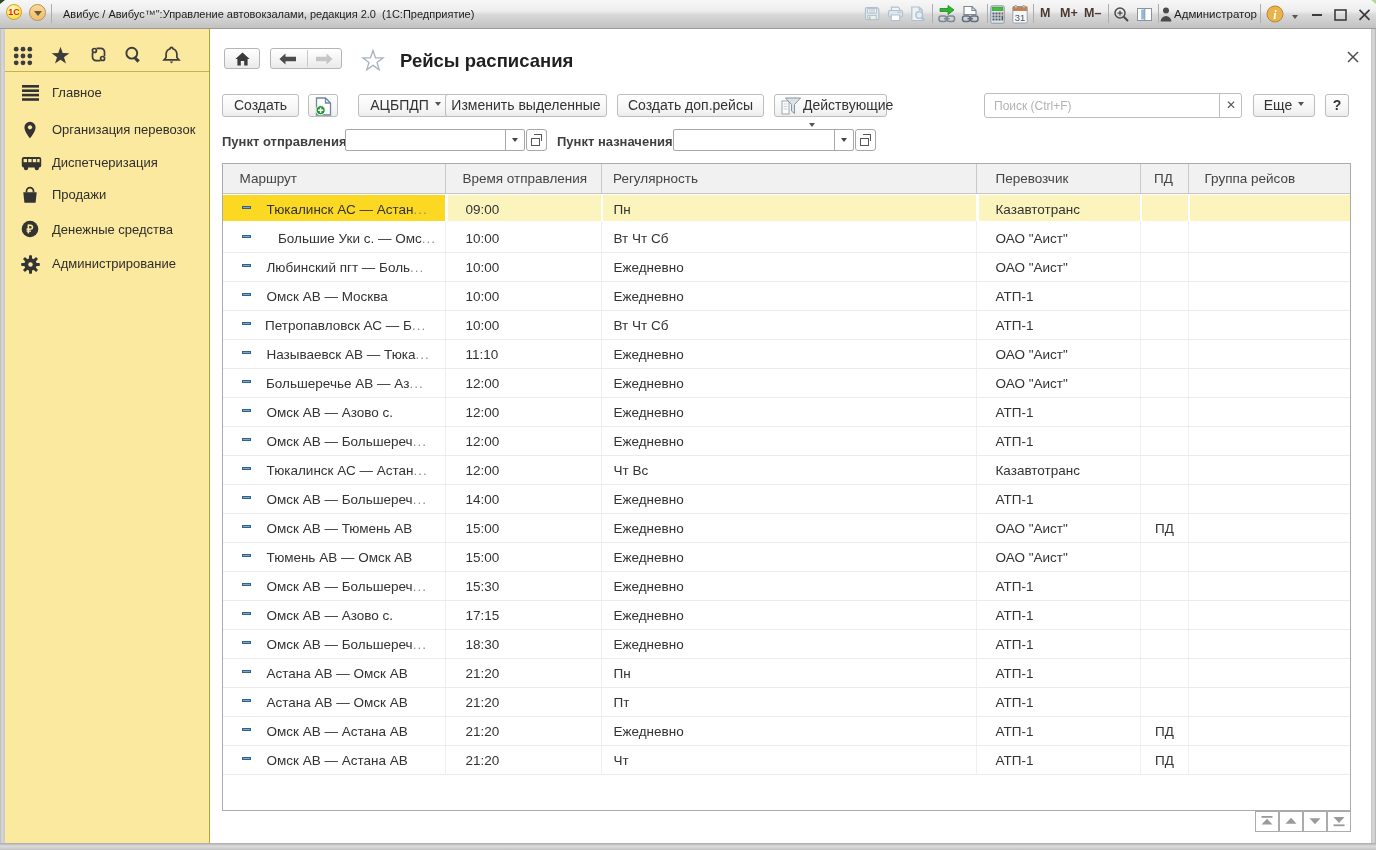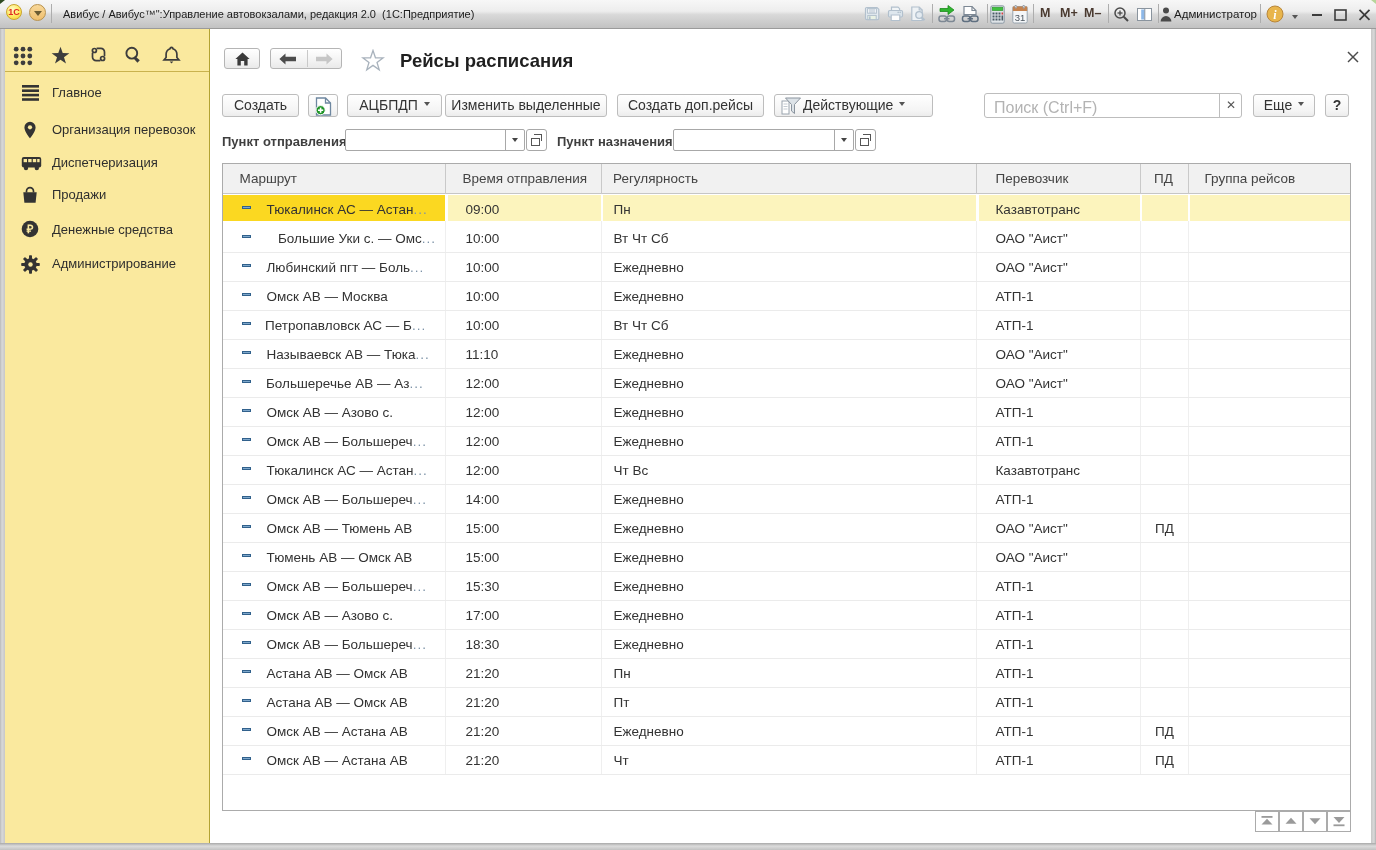"АЦБПДП" .b-acb { left: 137px -> 148px }
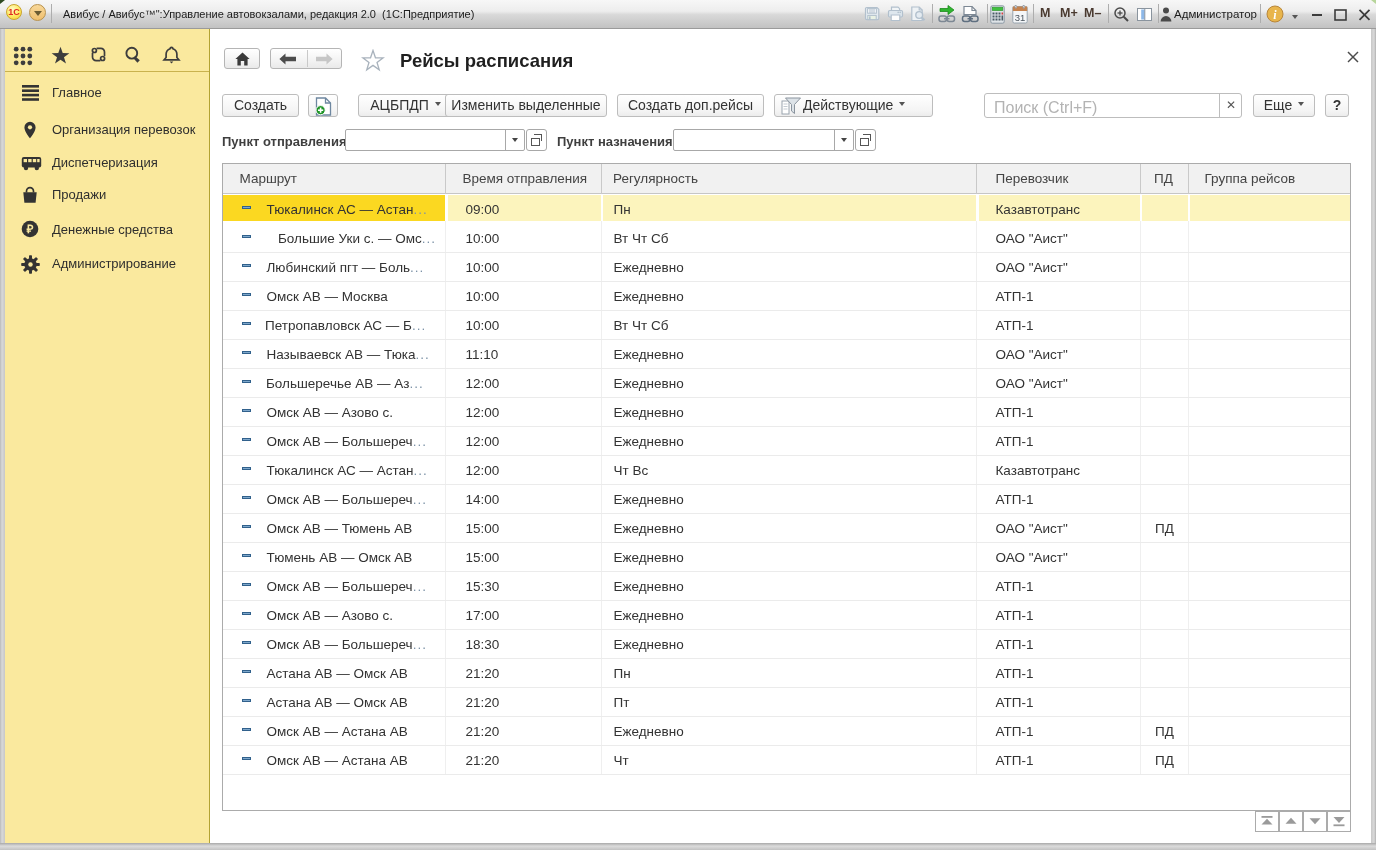"Действующие" .b-act { width: 159px -> 113px }
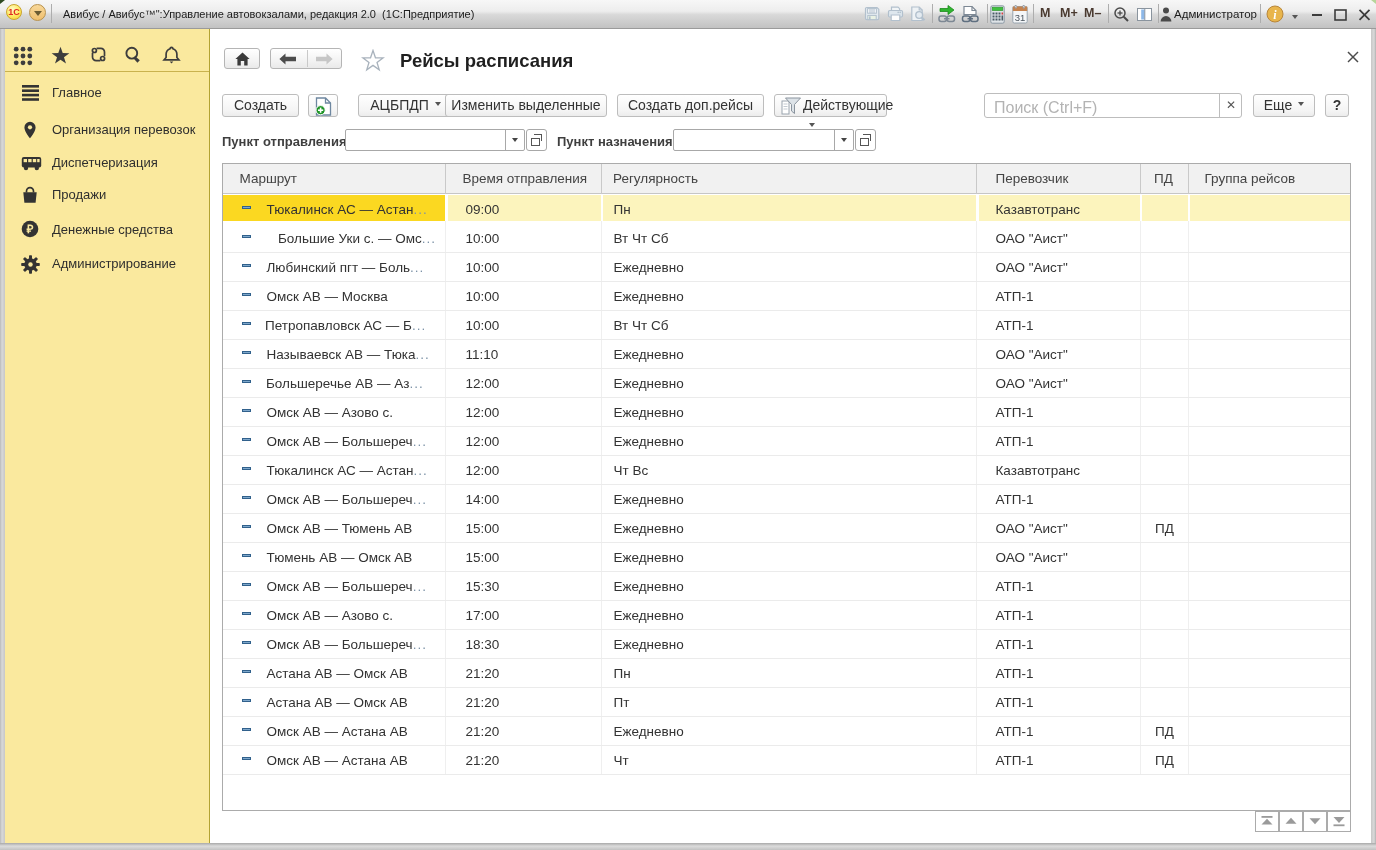"Поиск (Ctrl+F)" .search .ph { font-size: 16px -> 12px }
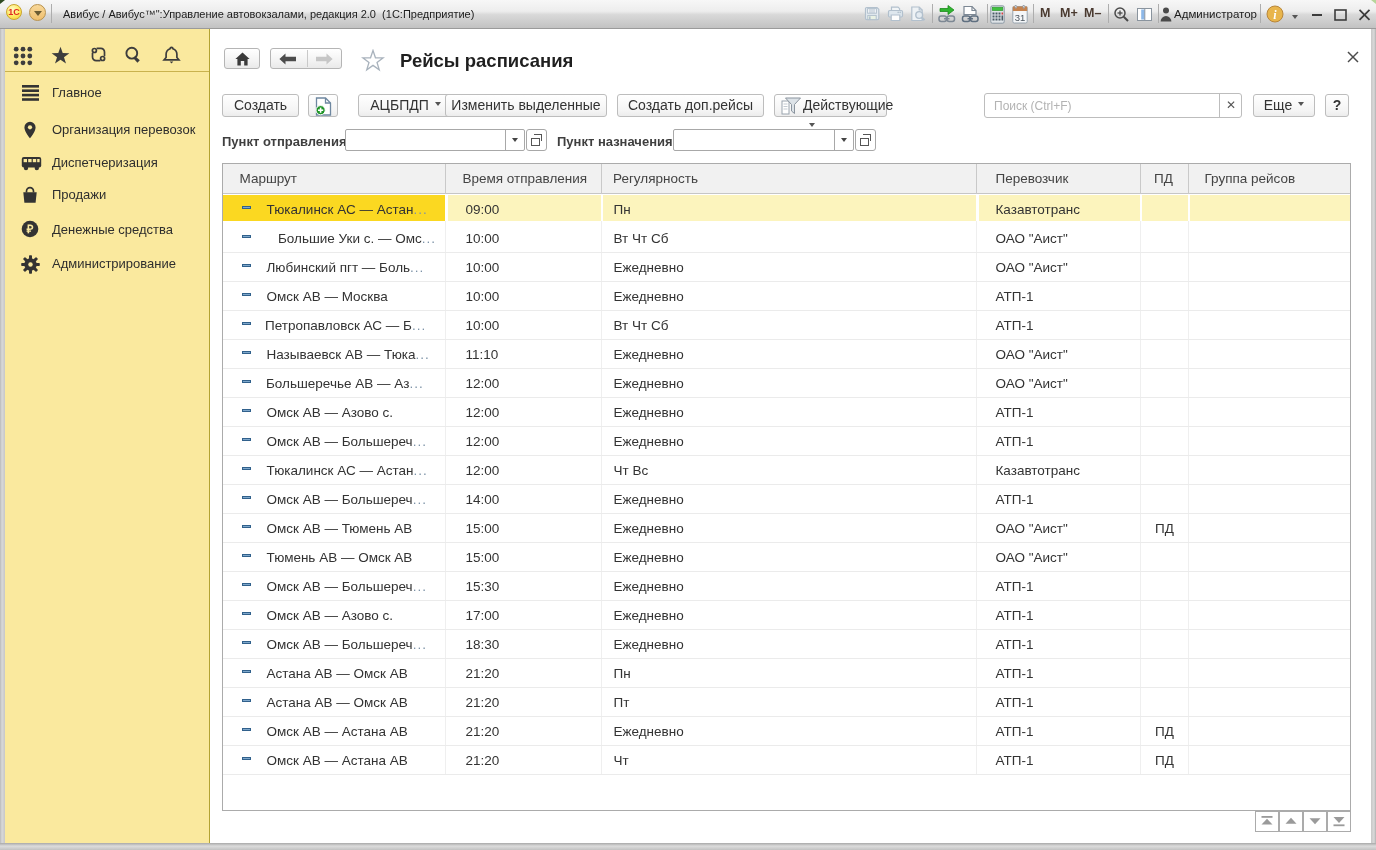"17:00" div.cell { text: 17:00 -> 17:15 }
